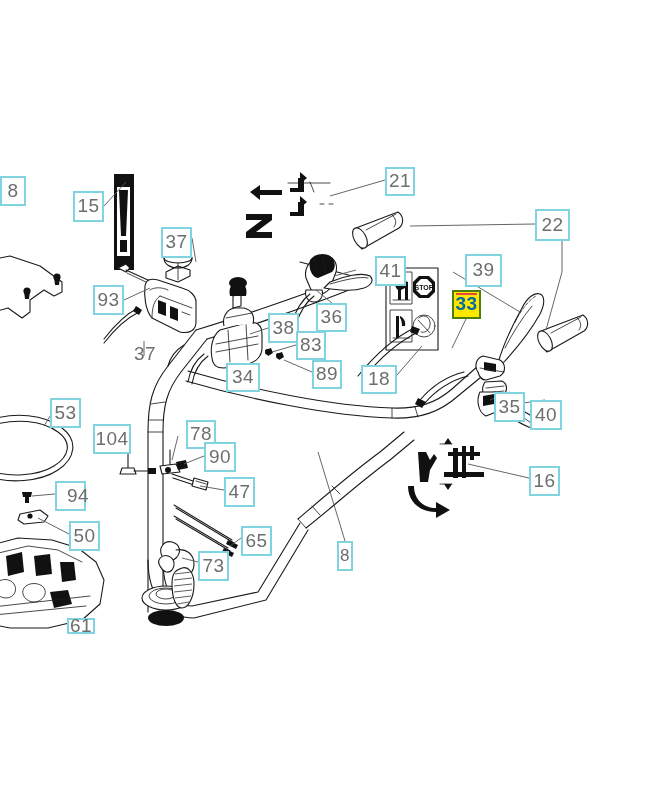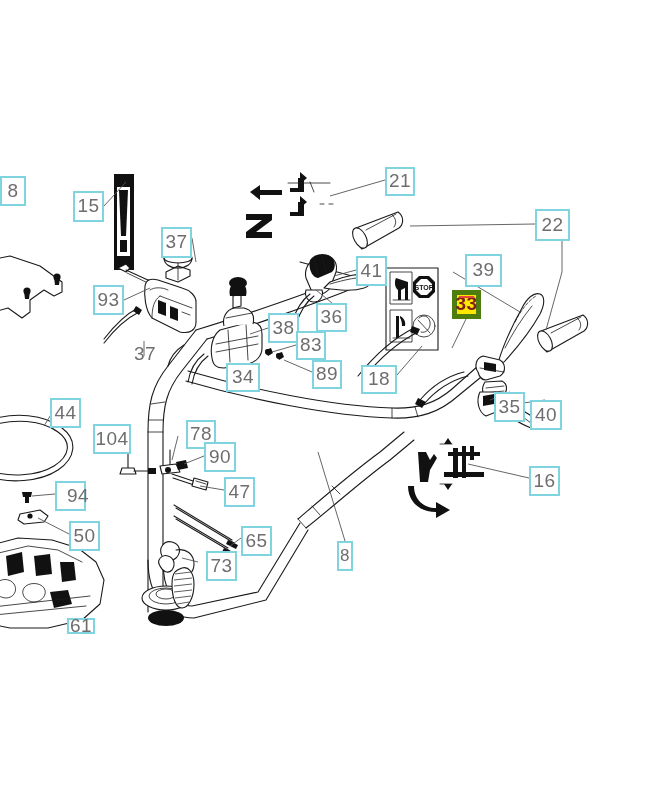"41" div.callout { left: 356px -> 375px }
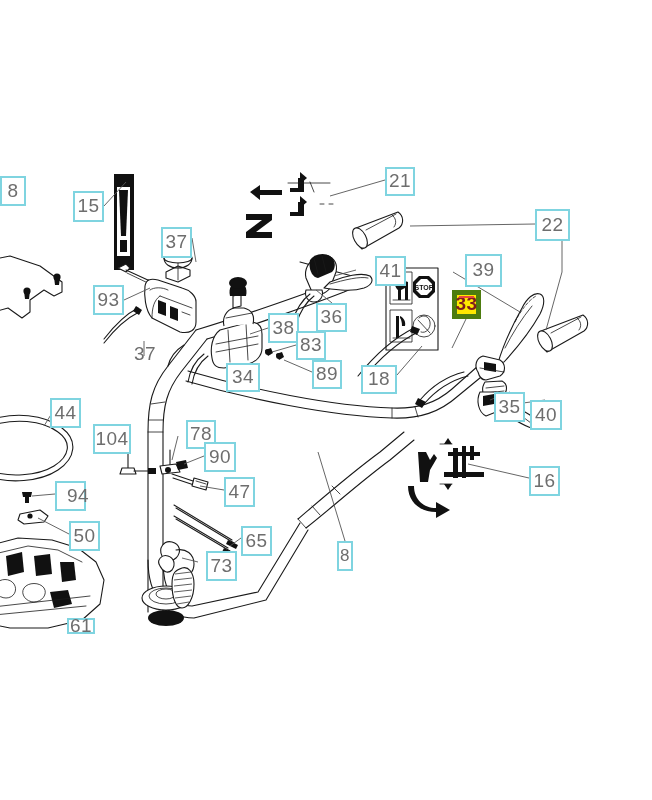"33" .callout.highlight { border: 5px solid #4d7c0f -> 2px solid #4d7c0f; color: #7f1d1d -> #0369a1 }
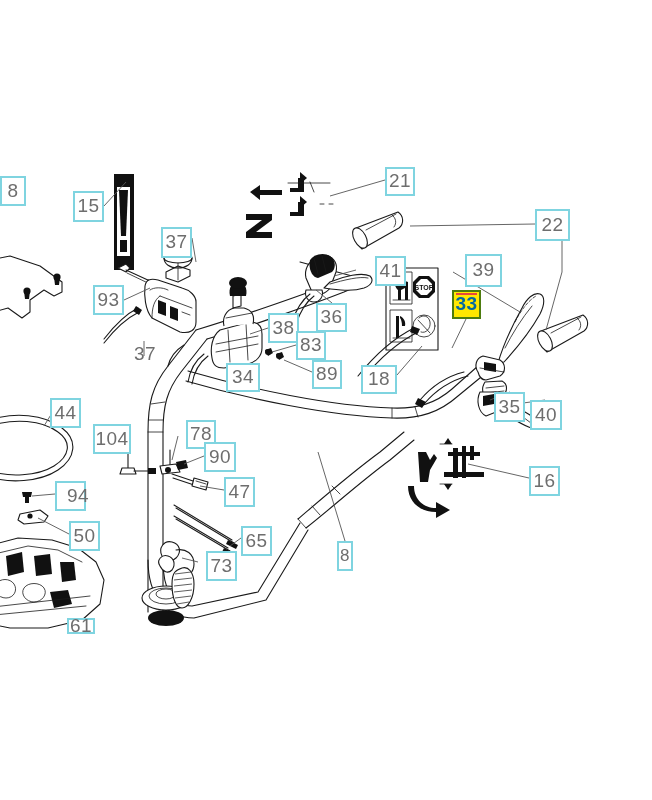"44" span { text: 44 -> 53 }
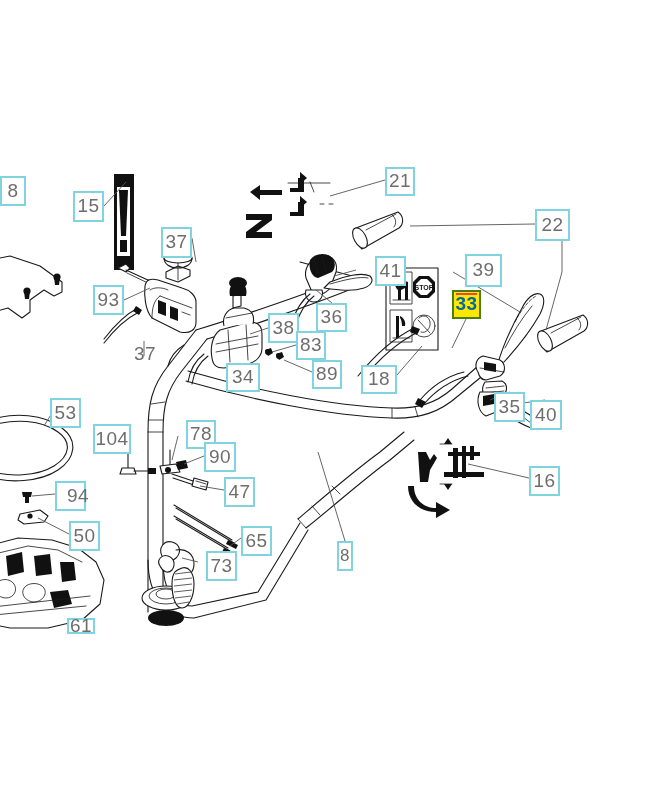"73" div.callout { left: 206px -> 198px }
